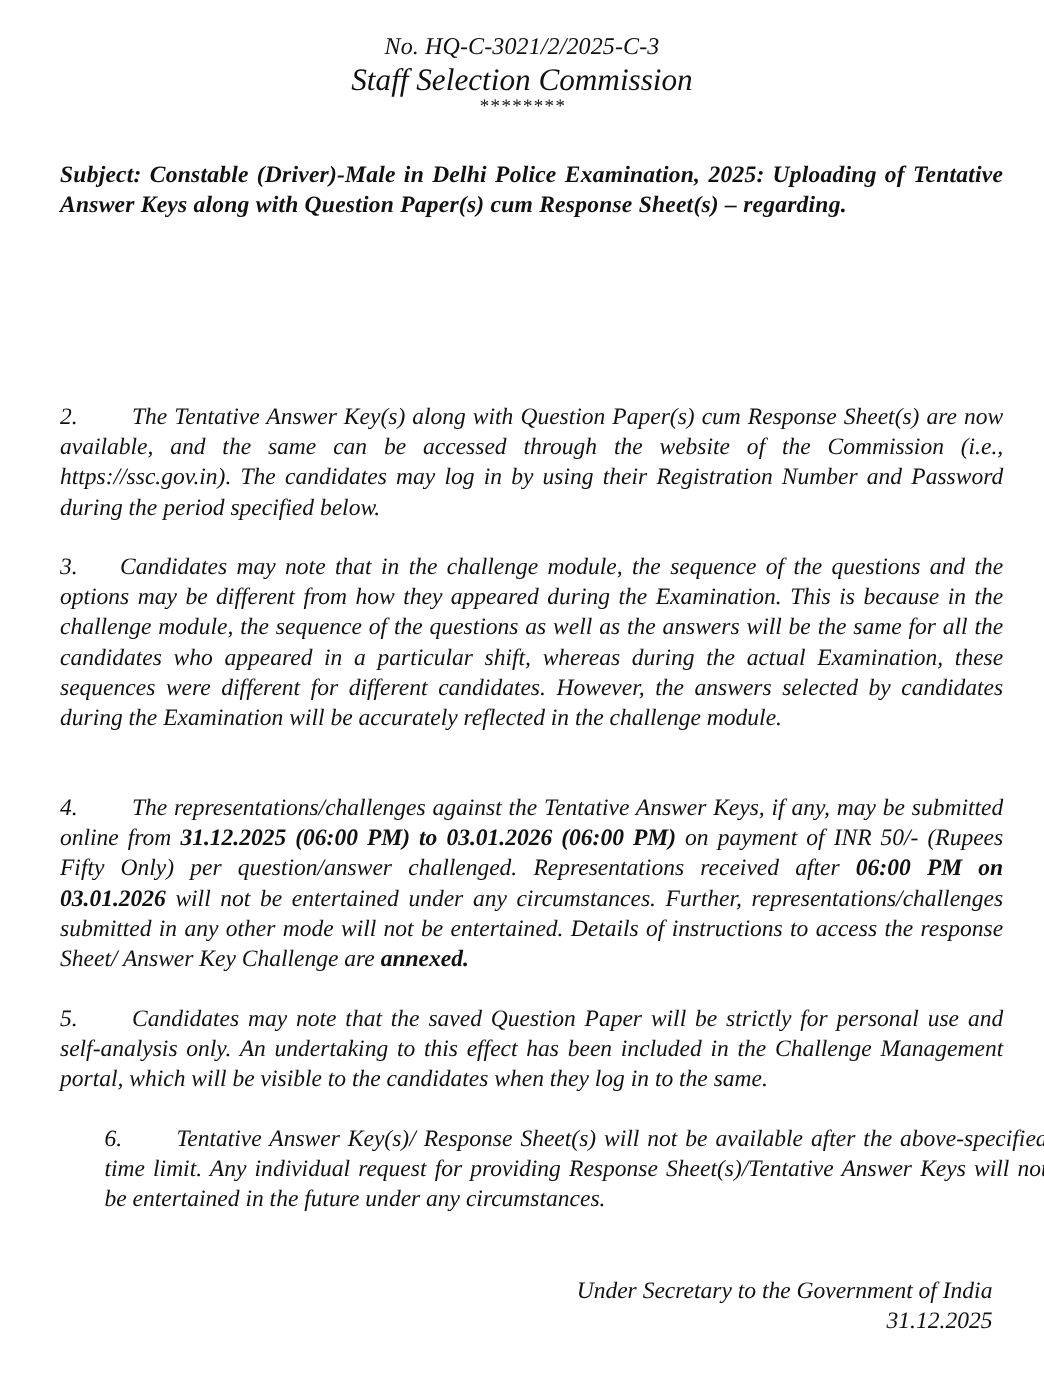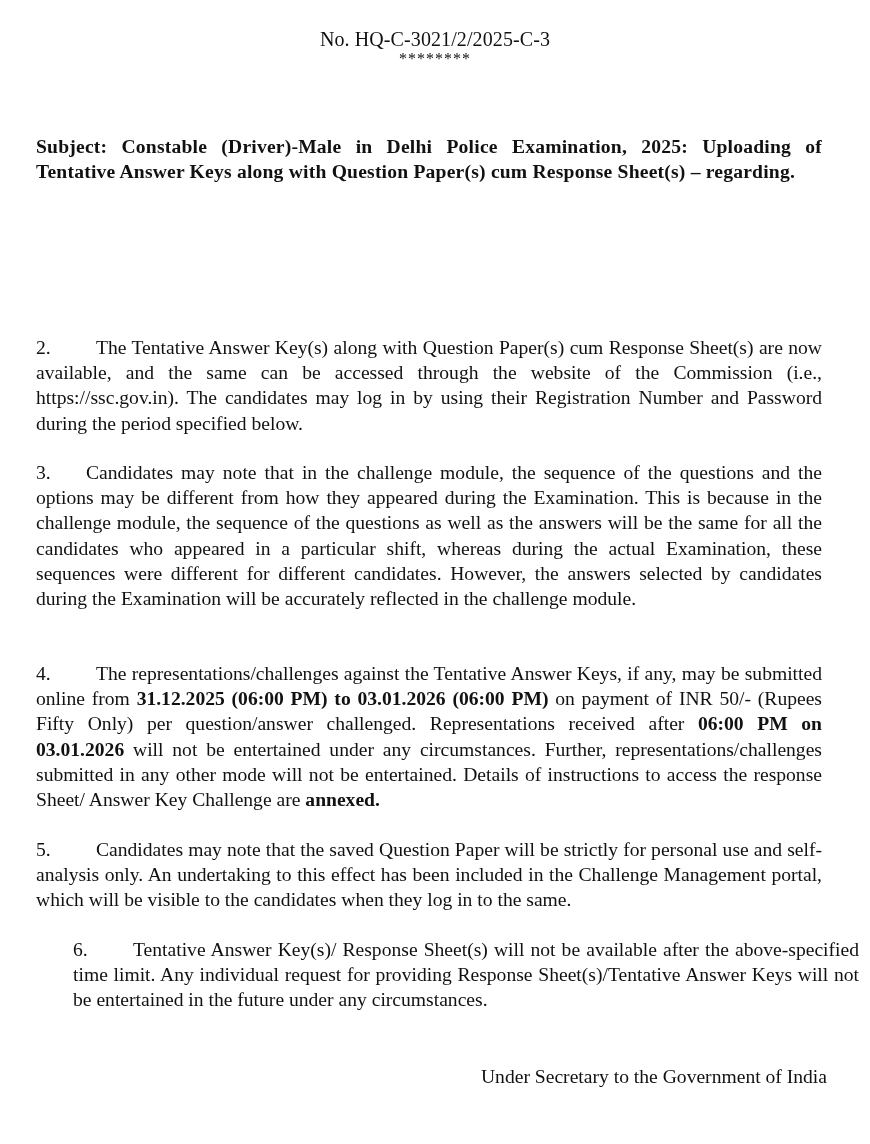"No. HQ-C-3021/2/2025-C-3" .page { font-style: none -> italic }
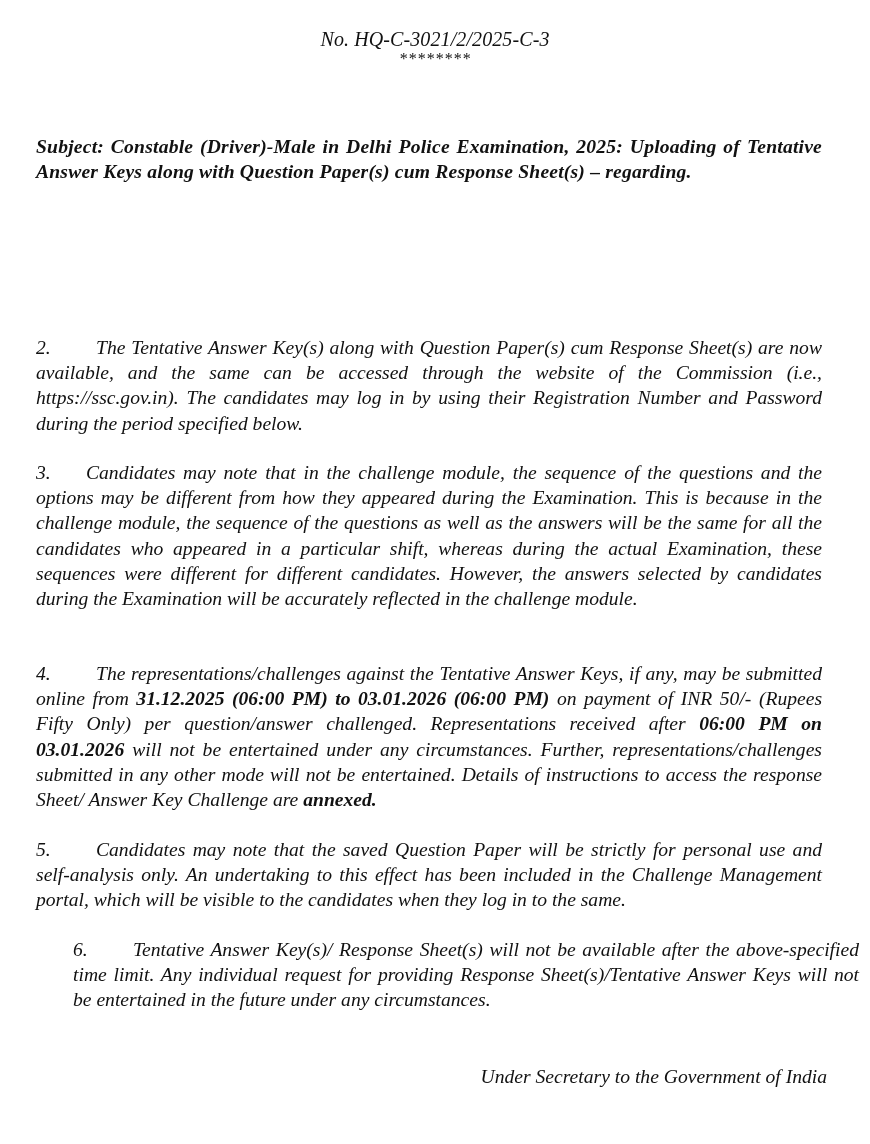"Staff Selection Commission" div.org { html: none -> <div>Staff Selection Commission</div> }
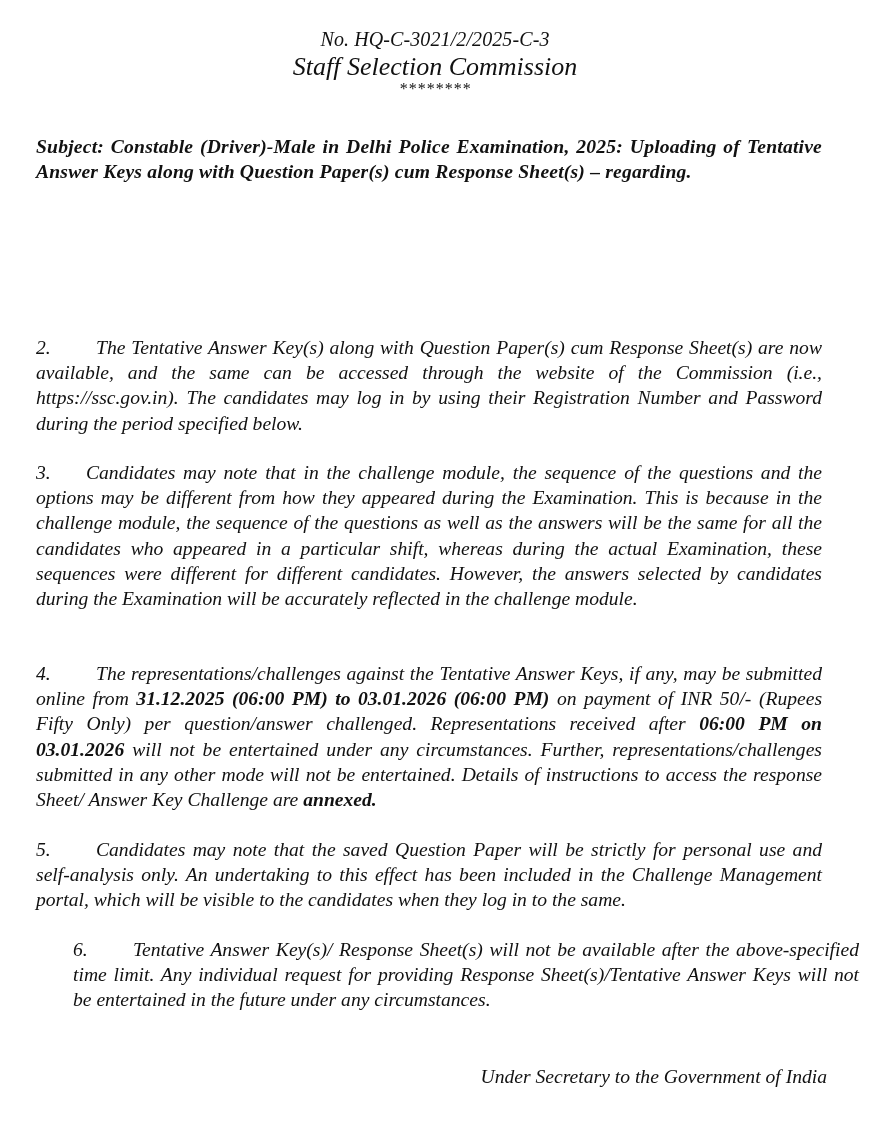"Subject: Constable (Driver)-Male in" .block { left: 36px -> 50px }
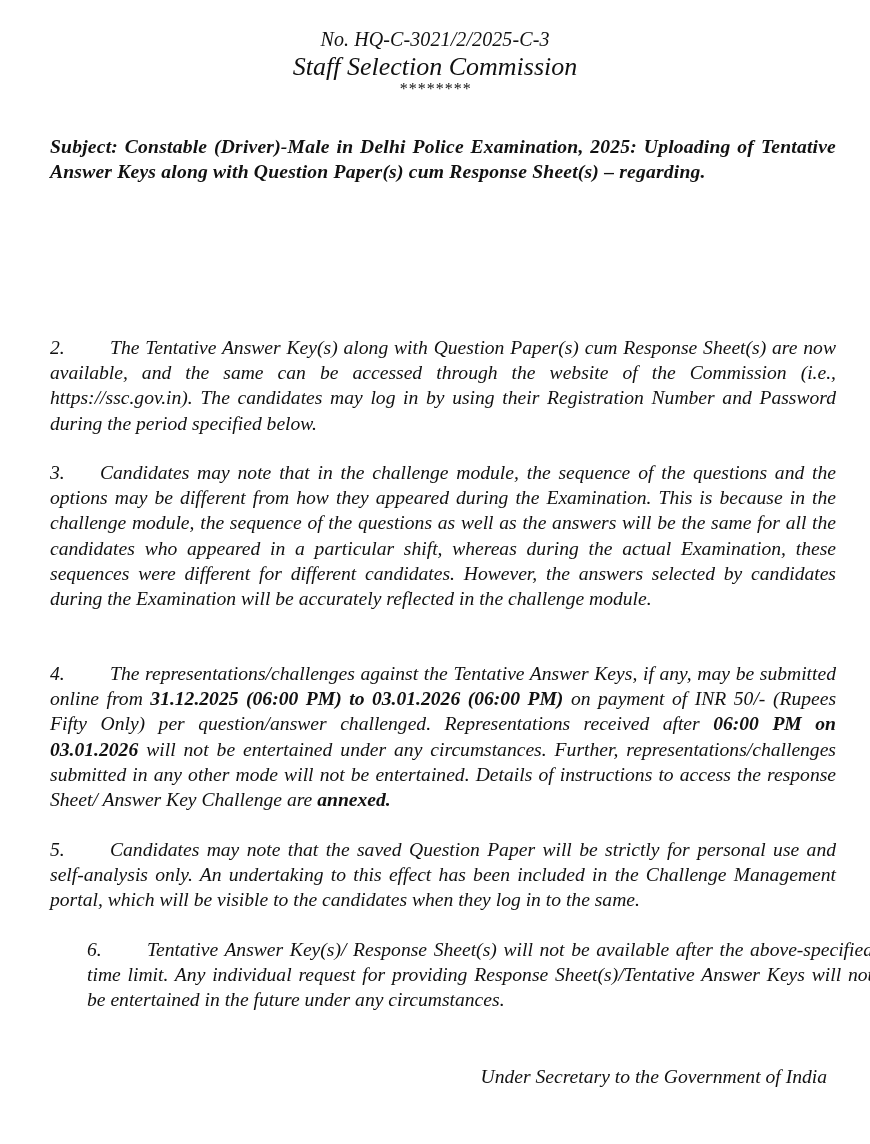"31.12.2025" div { html: none -> <div>31.12.2025</div> }
